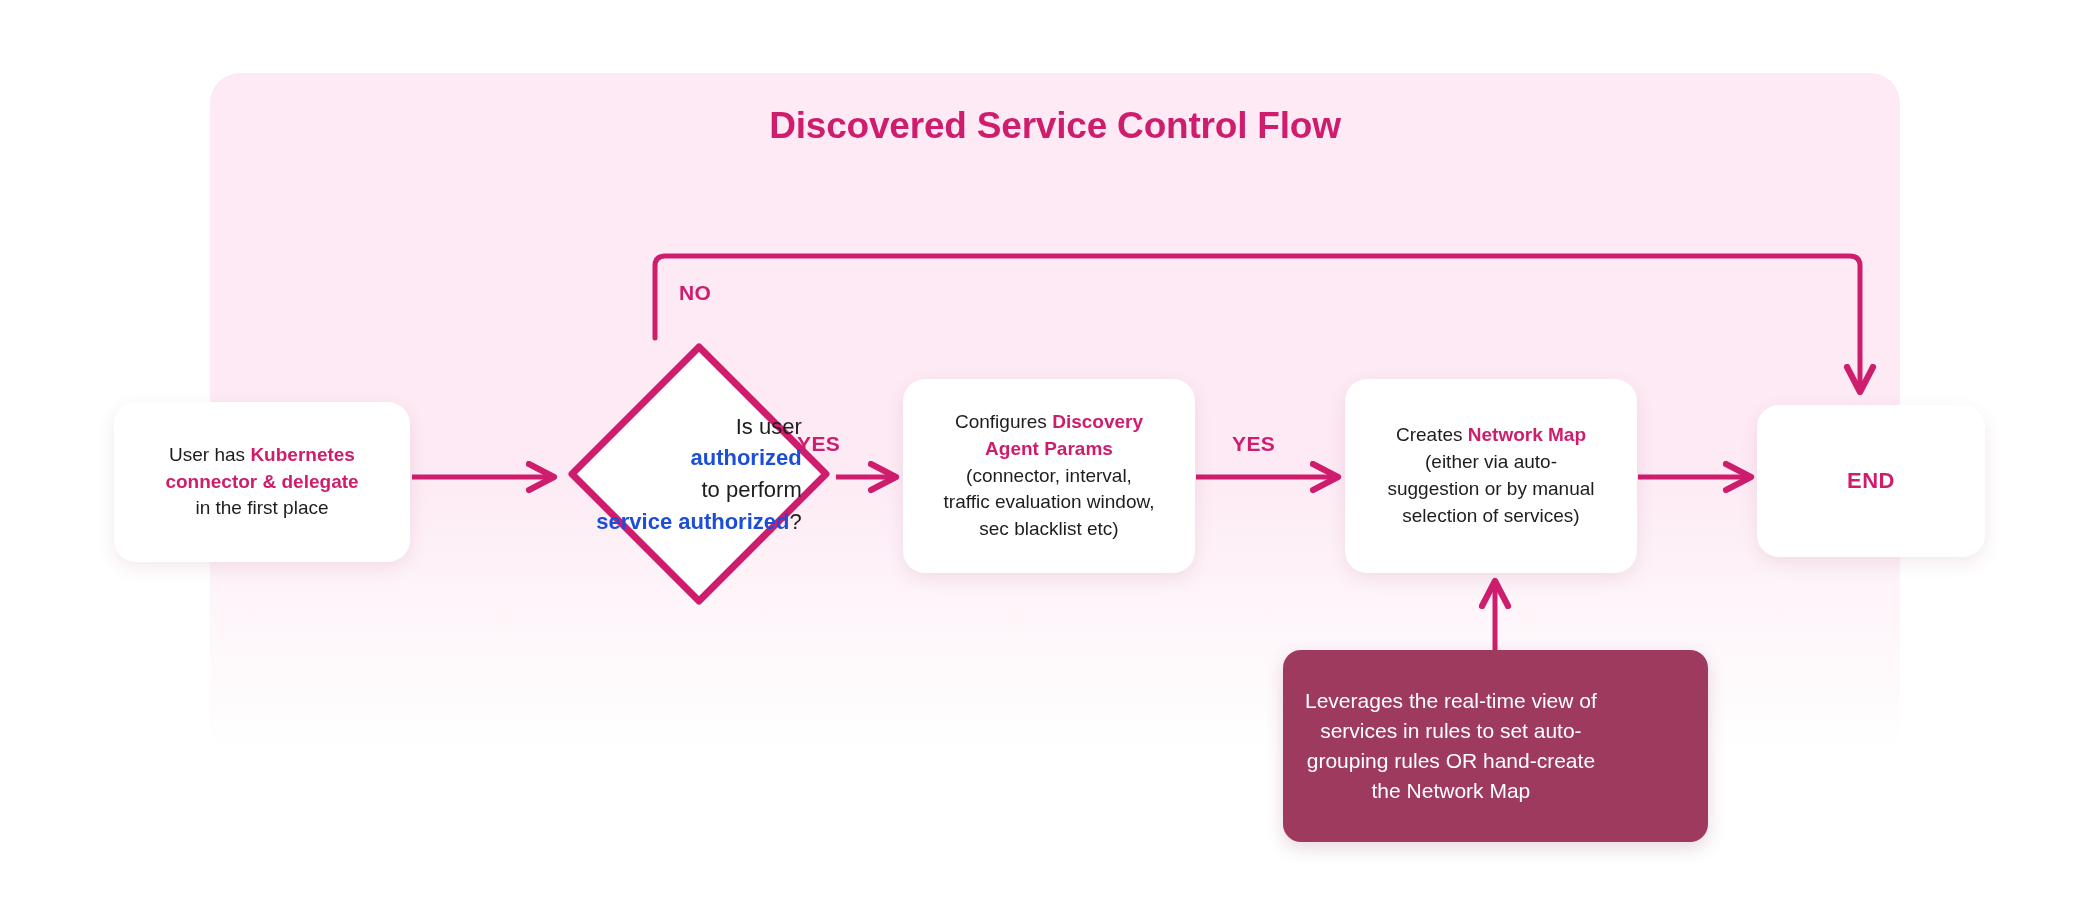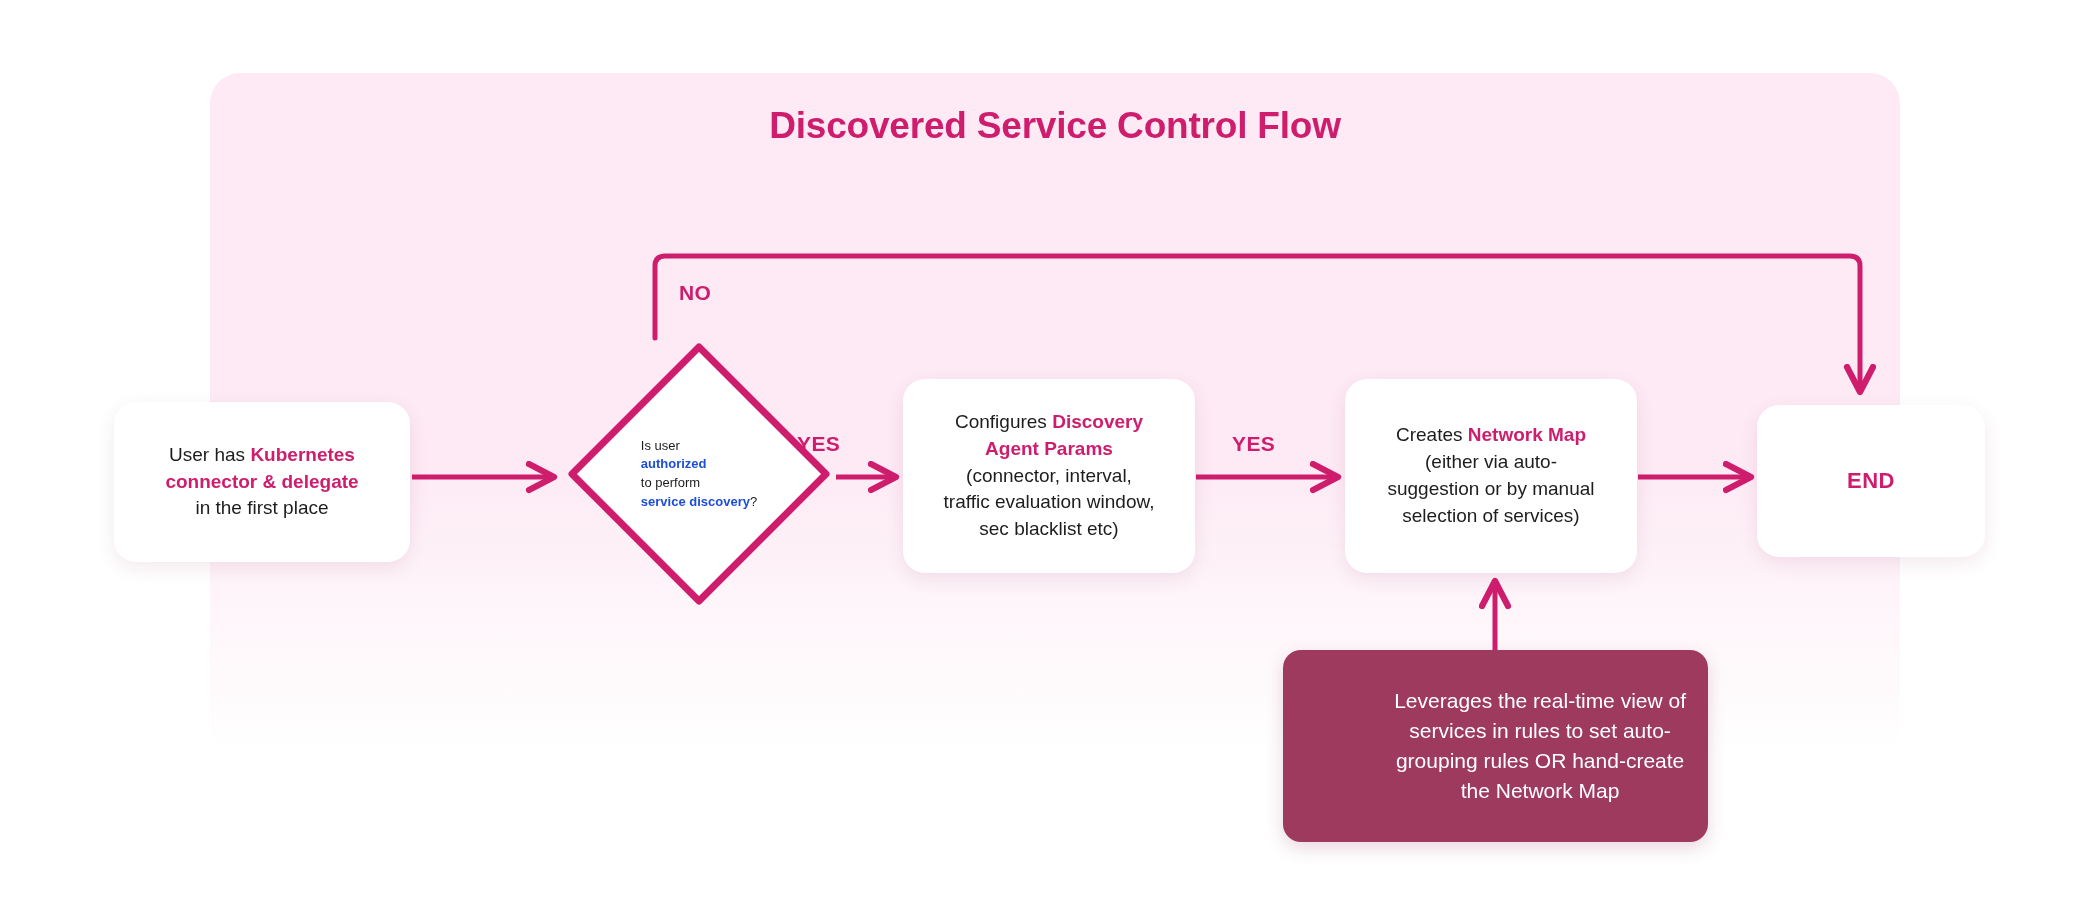"Is user" #node-decision .dia-text { font-size: 13px -> 22px; text-align: left -> right }
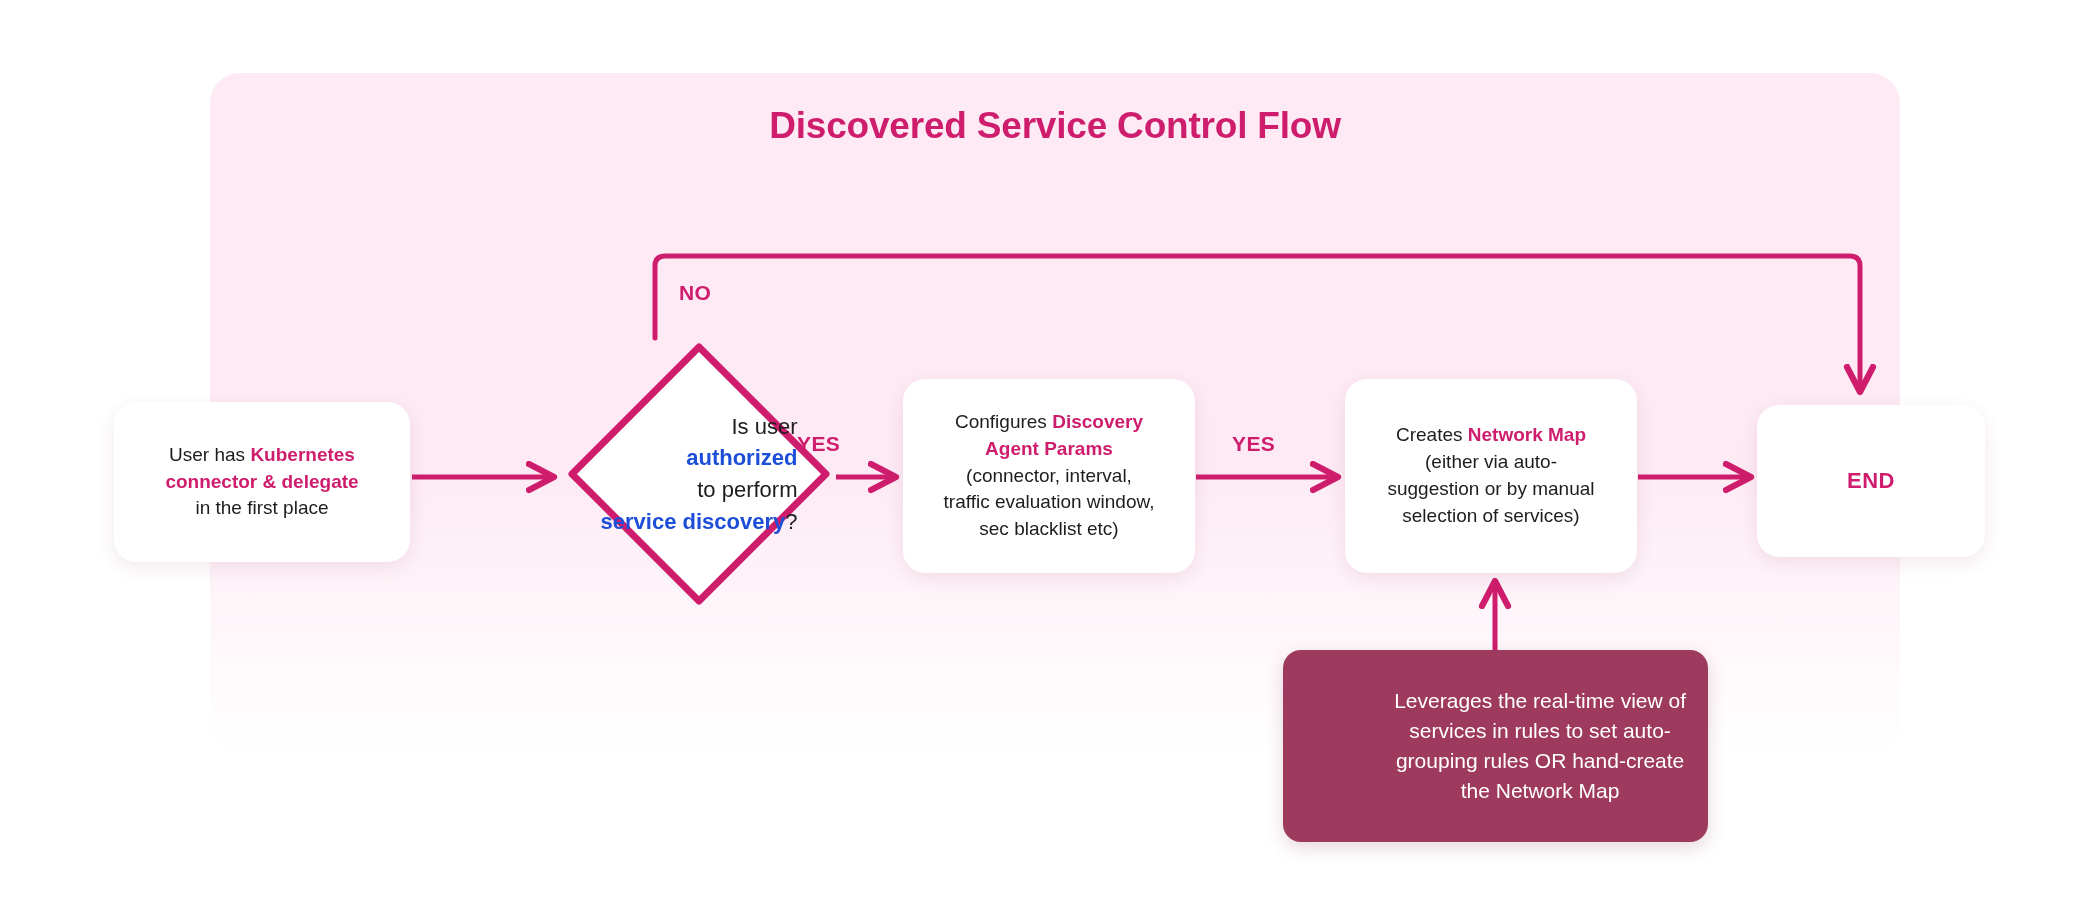"service discovery" span.hl { text: discovery -> authorized }
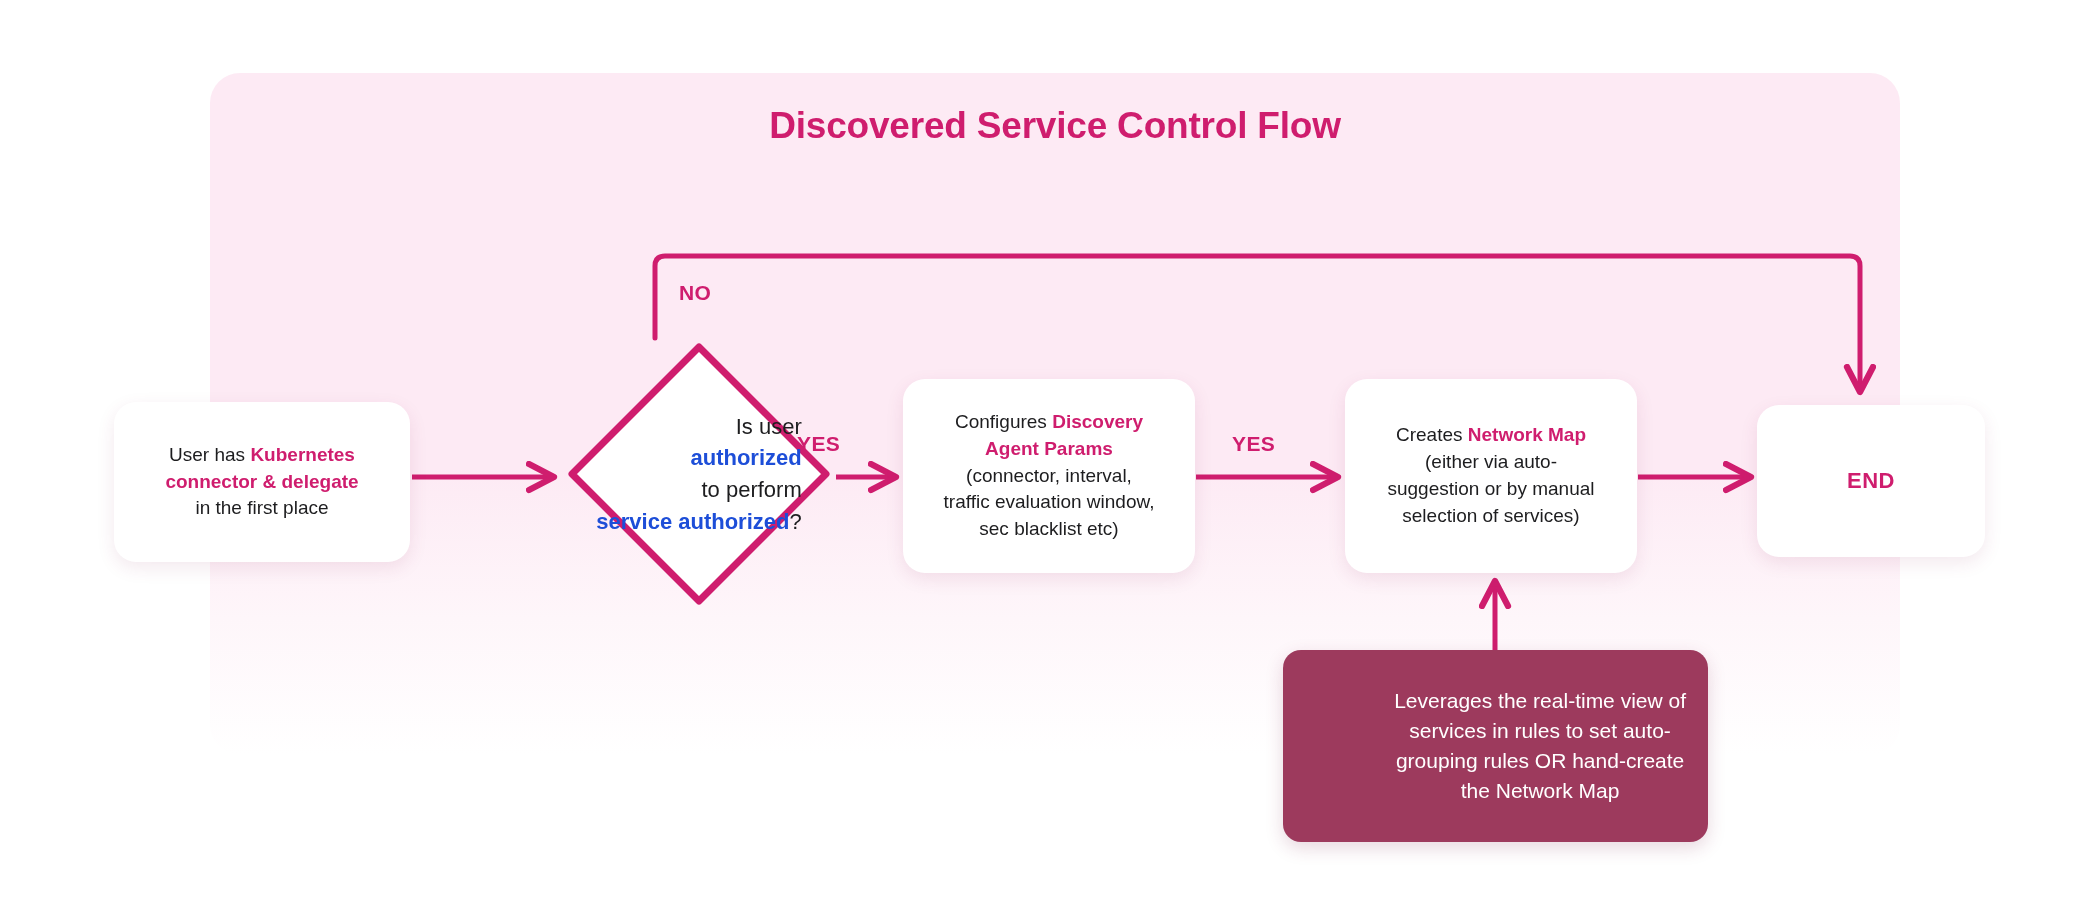"Leverages the real-time view of" #node-note { justify-content: flex-end -> flex-start }
